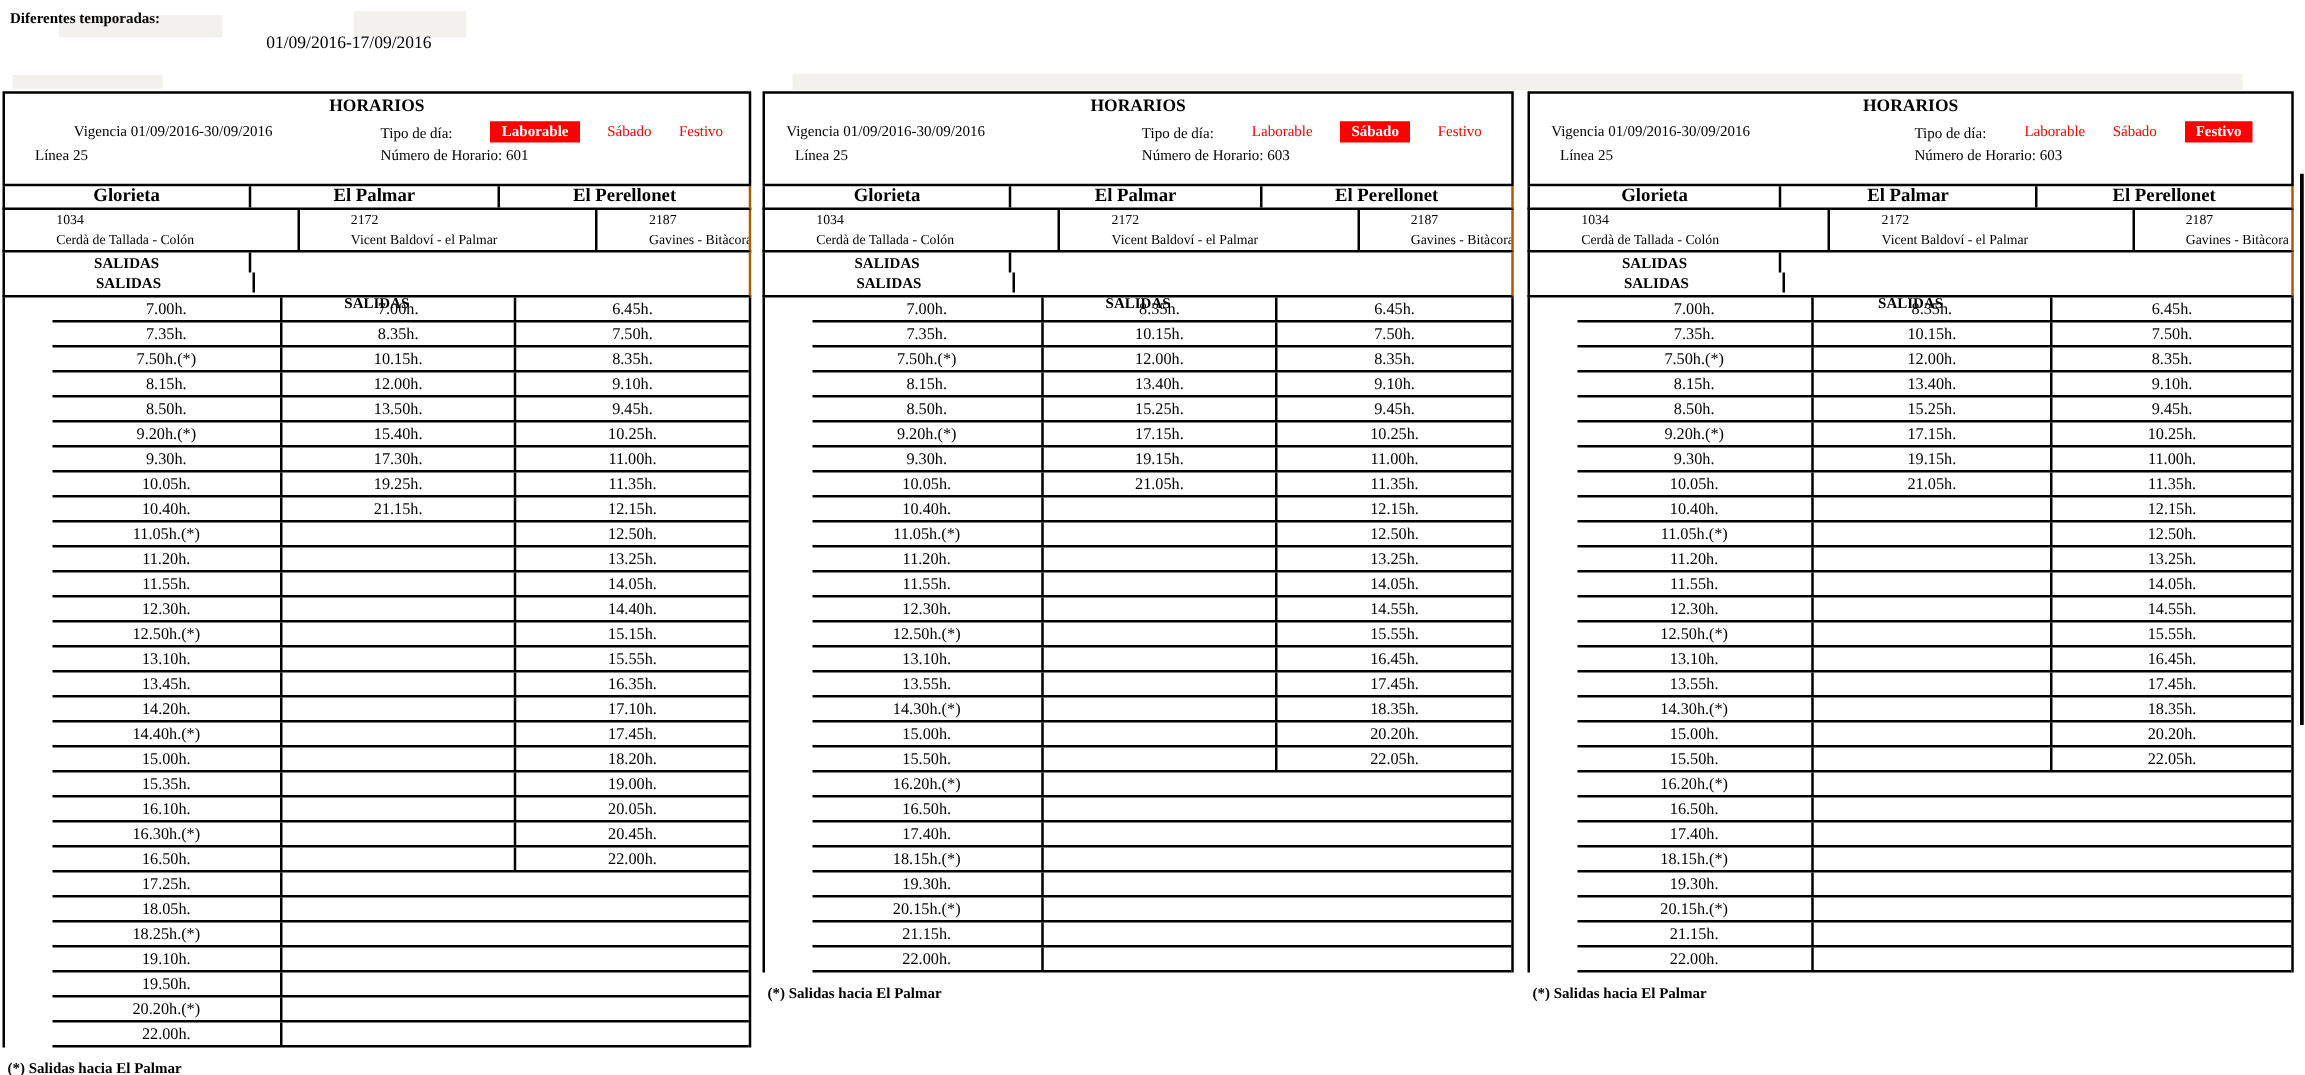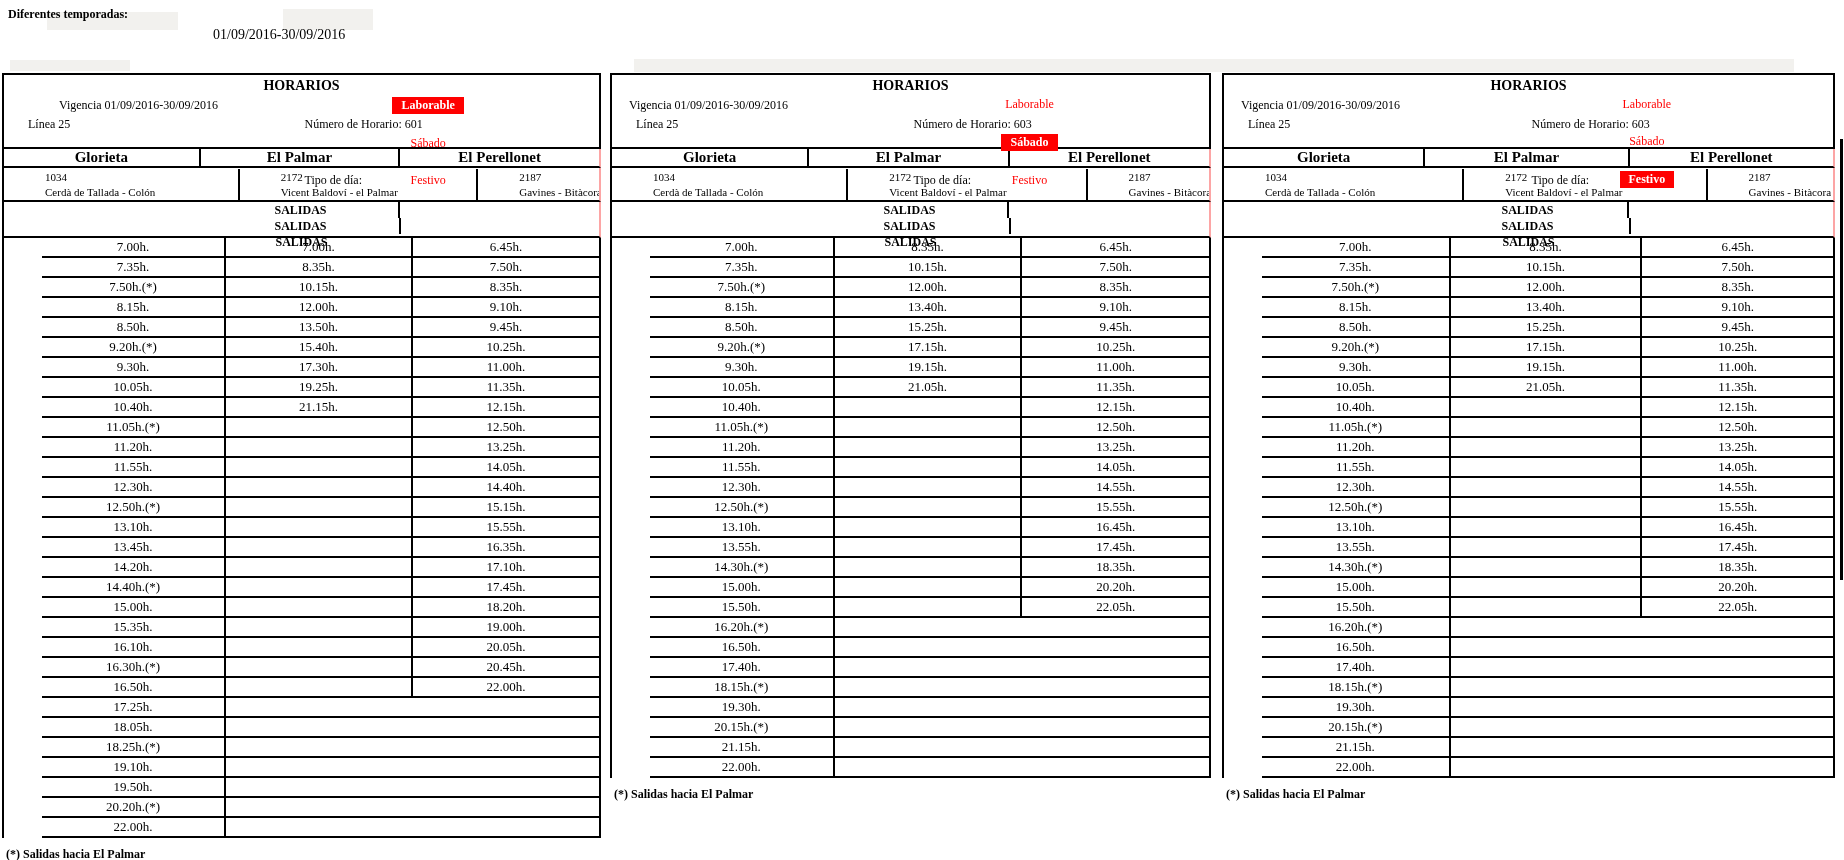"01/09/2016-30/09/2016" div.season-date { text: 01/09/2016-30/09/2016 -> 01/09/2016-17/09/2016 }
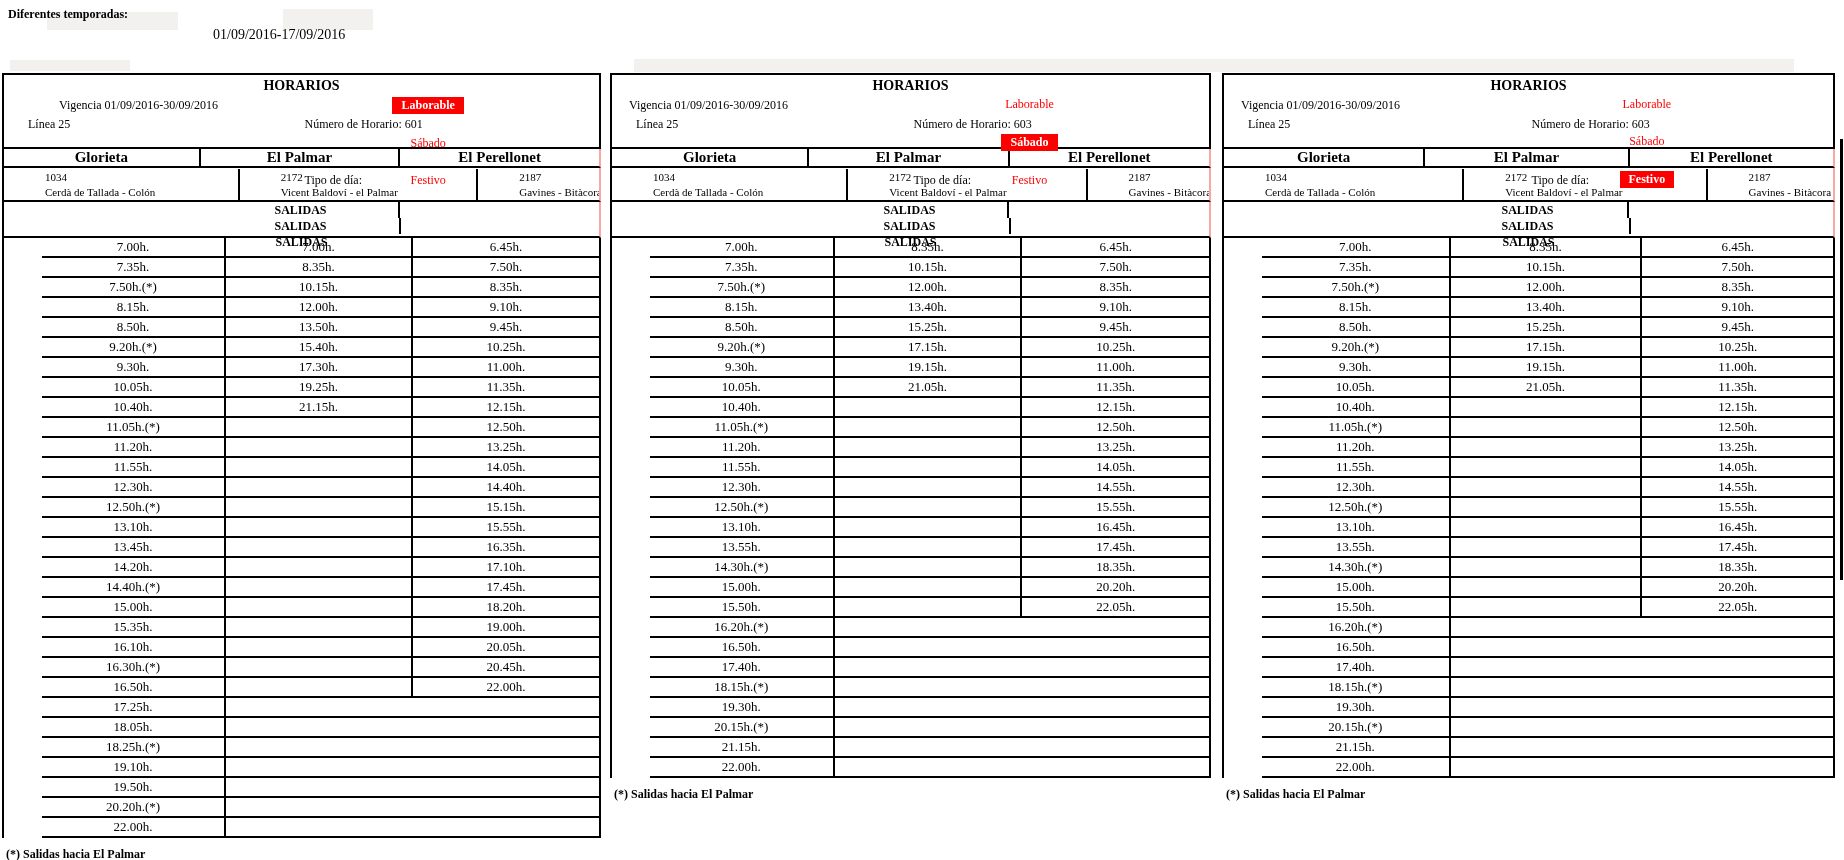"Laborable" .daylist { flex-direction: column -> none }
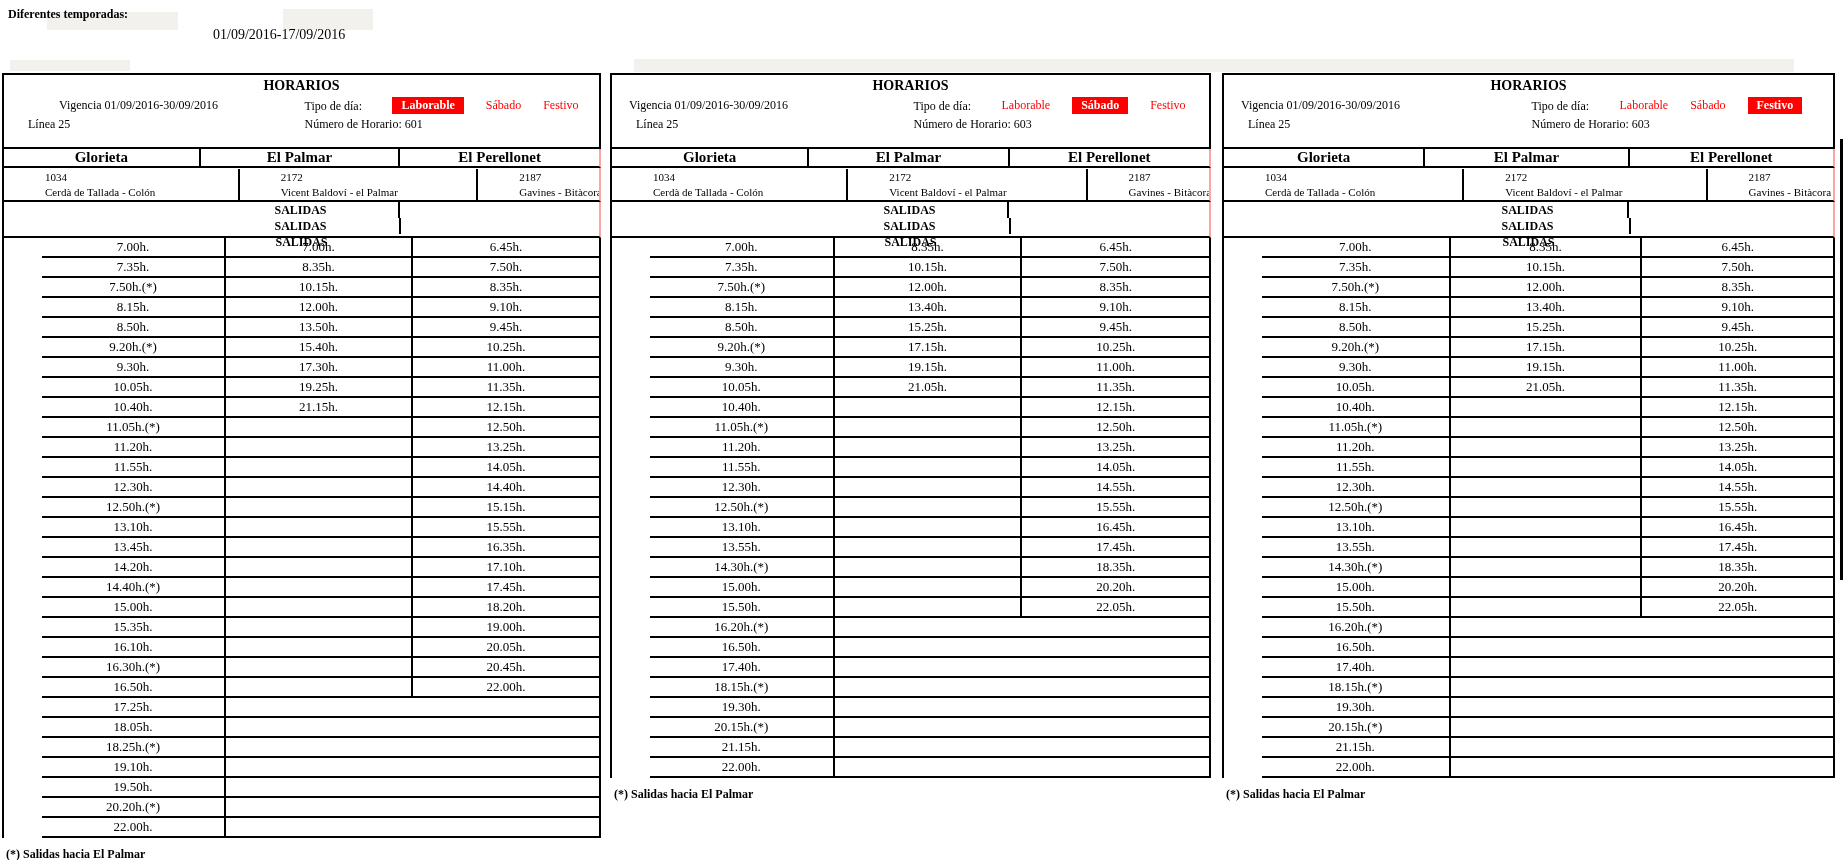"Glorieta" .colhead,.stoprow,.salrow { align-items: center -> none; border-right: 2px solid #fca5a5 -> 2px solid #a16207 }
